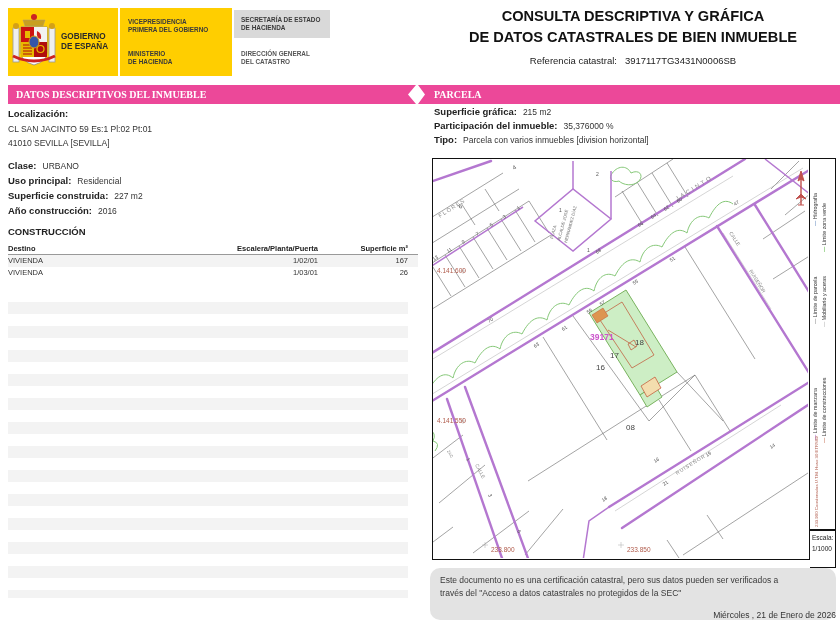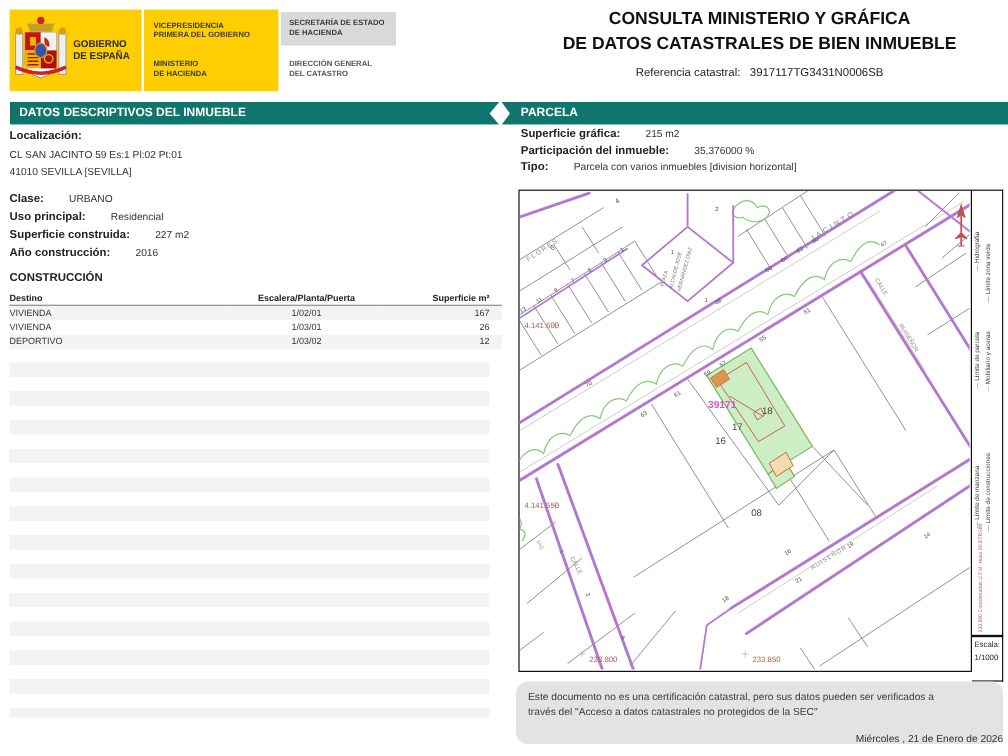"CONSULTA MINISTERIO Y GRÁFICA" div.abs { text: MINISTERIO -> DESCRIPTIVA }
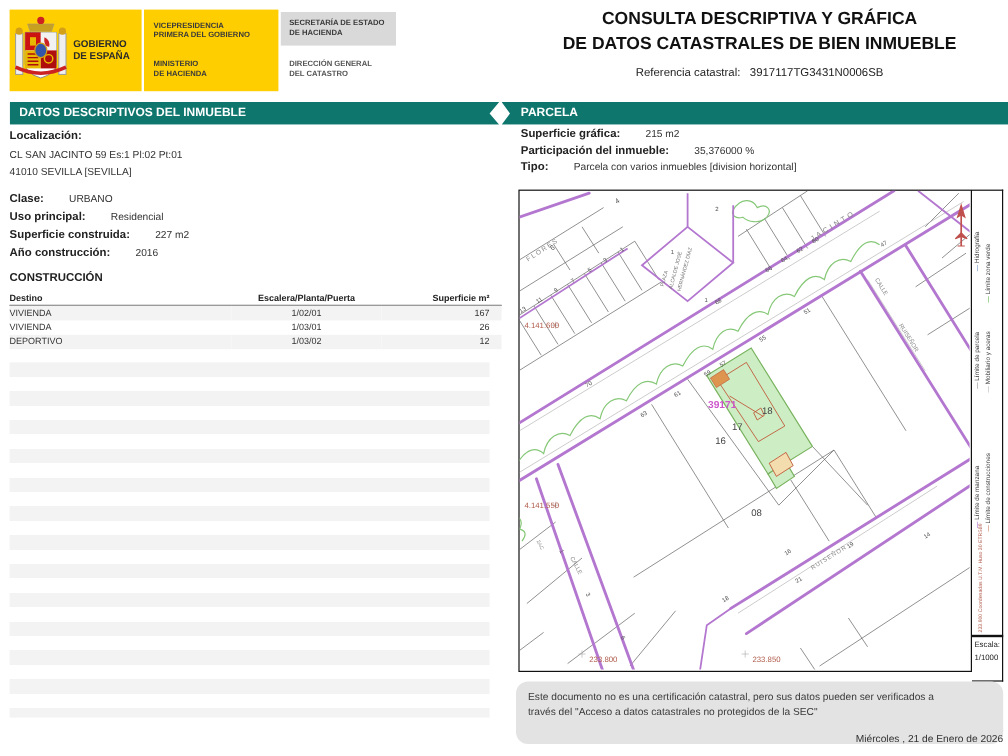"DATOS DESCRIPTIVOS DEL INMUEBLE" .bar { background: #0f766e -> #ec4899; font-family: none -> Liberation Serif, serif }
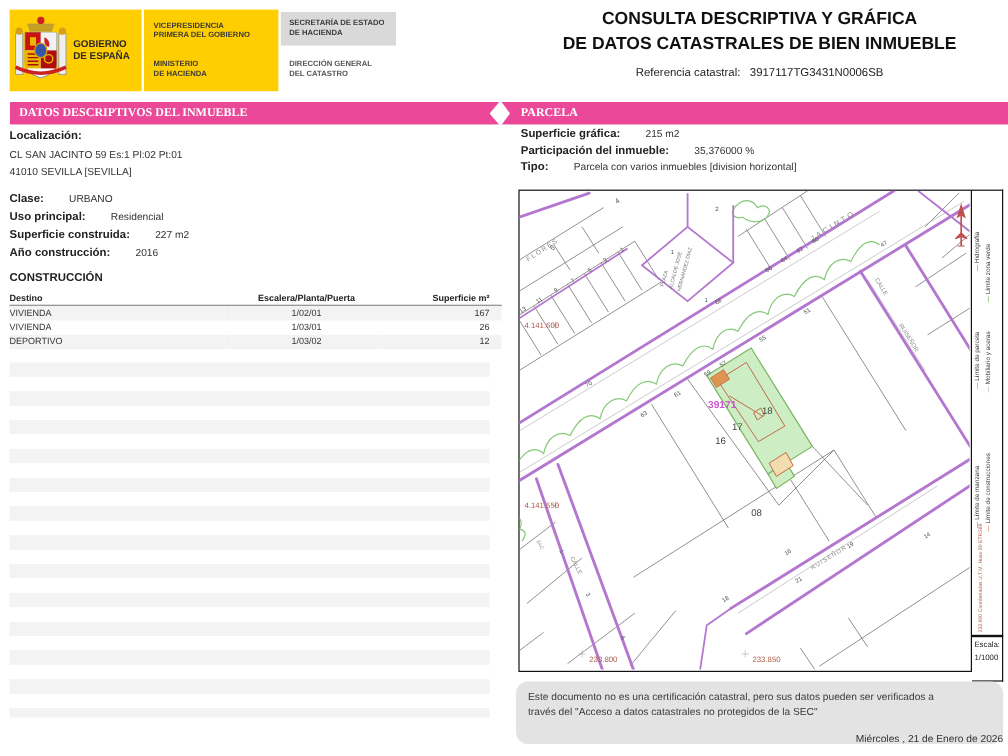"Superficie gráfica:" .inline { gap: 21px -> 6px }
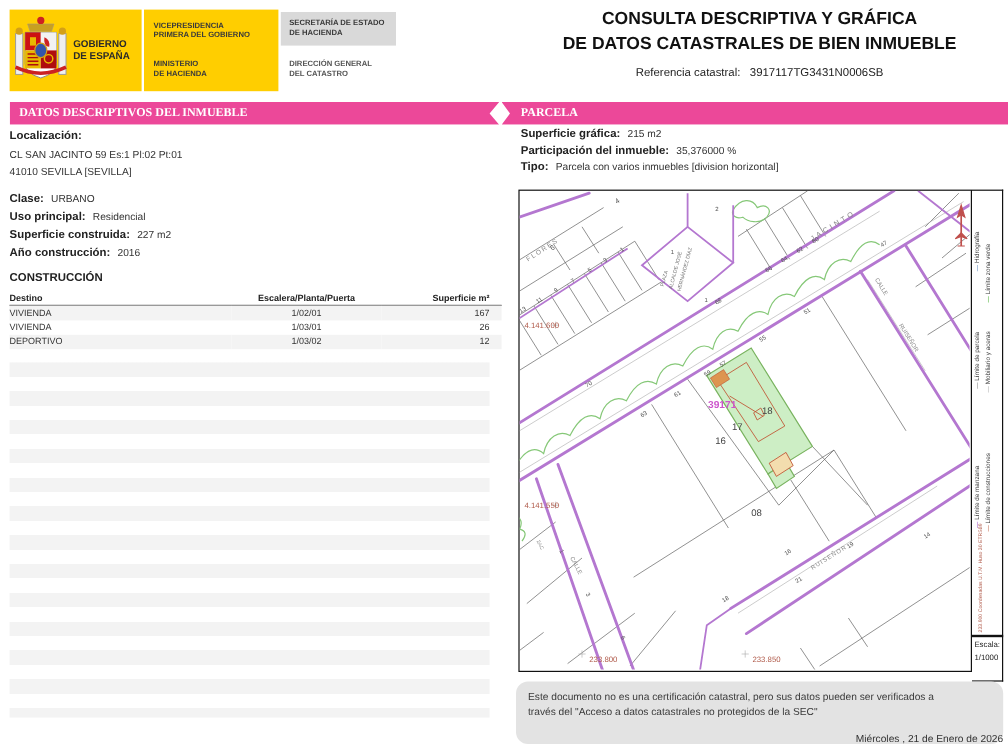"Escalera/Planta/Puerta" table.ctab .c2 { text-align: center -> right }
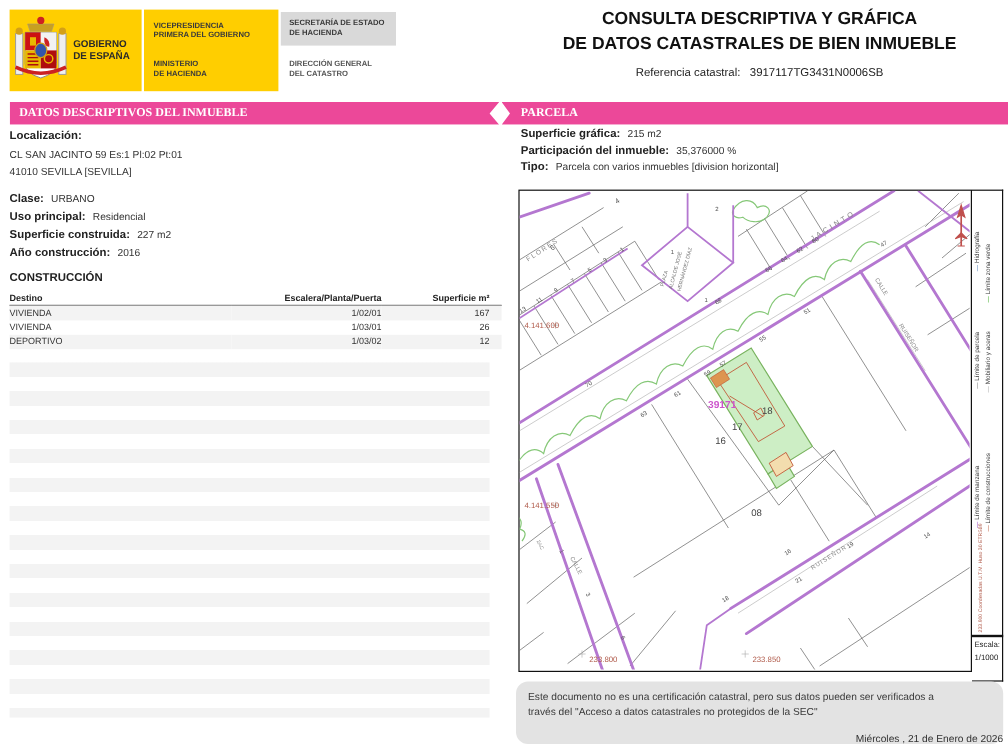"DEPORTIVO" tr { html: <tr> <td>DEPORTIVO</td> <td>1/03/02</td> <td>12</td> </tr> -> none }
